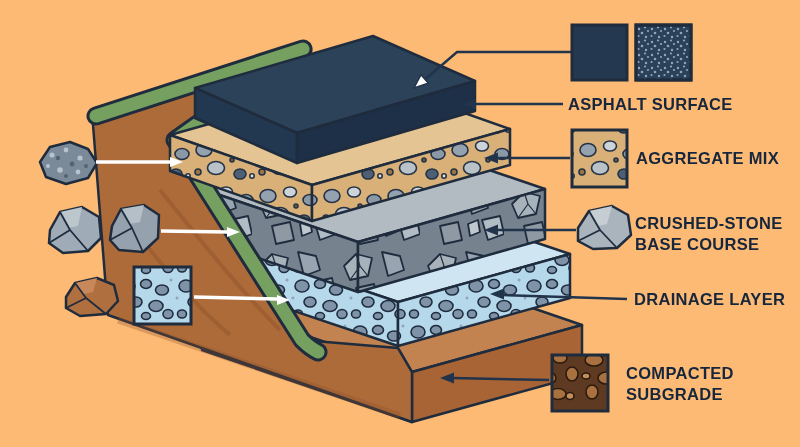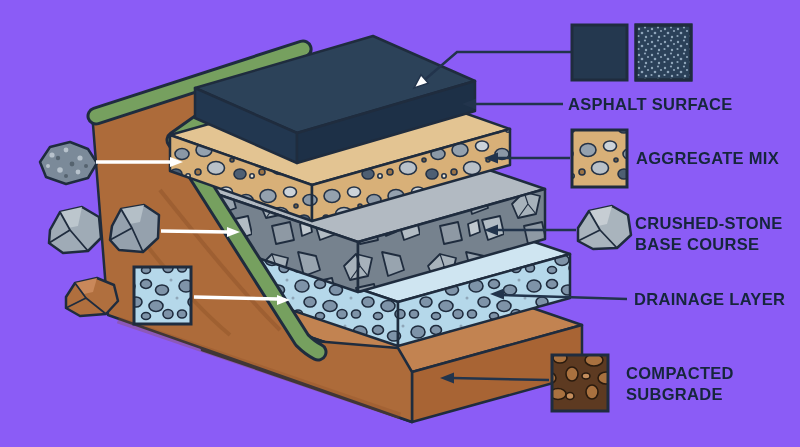"ASPHALT SURFACE" .stage { background: #8b5cf6 -> #fdba74 }
